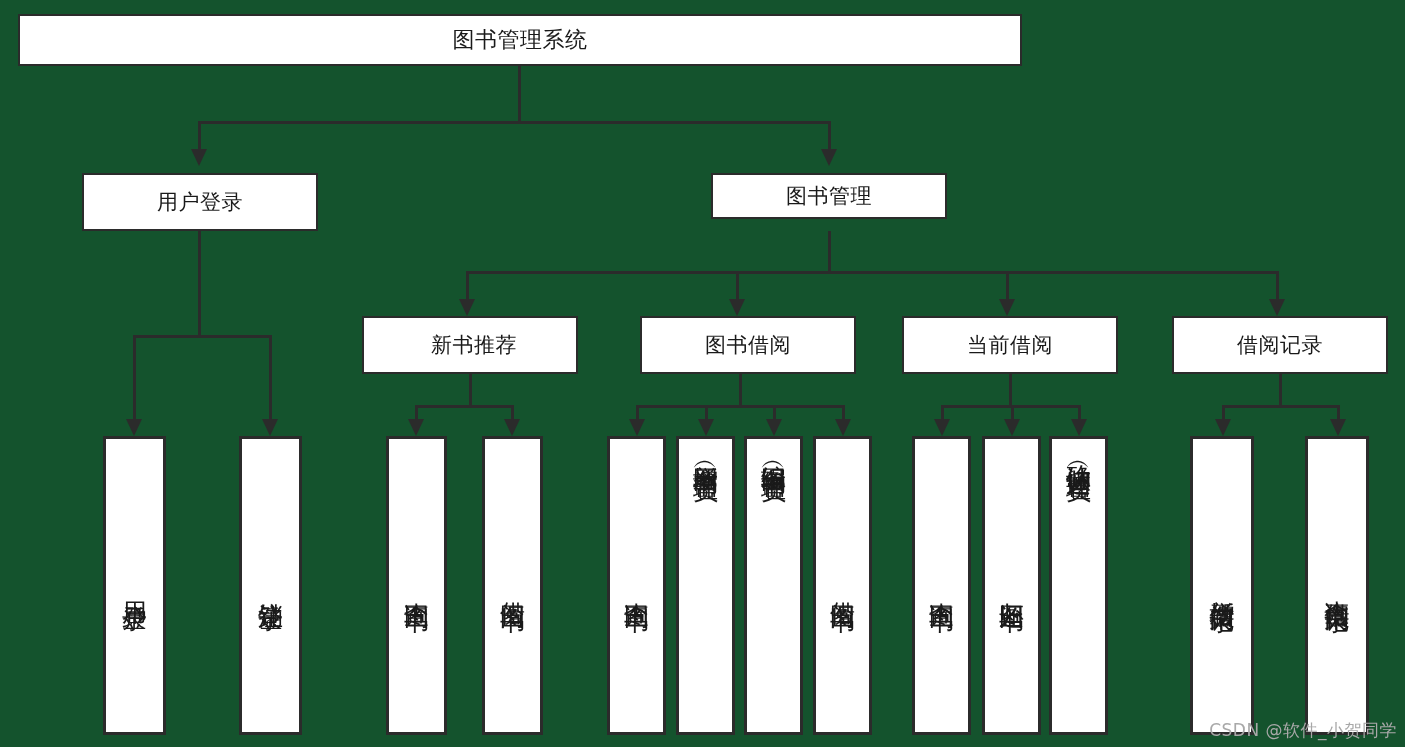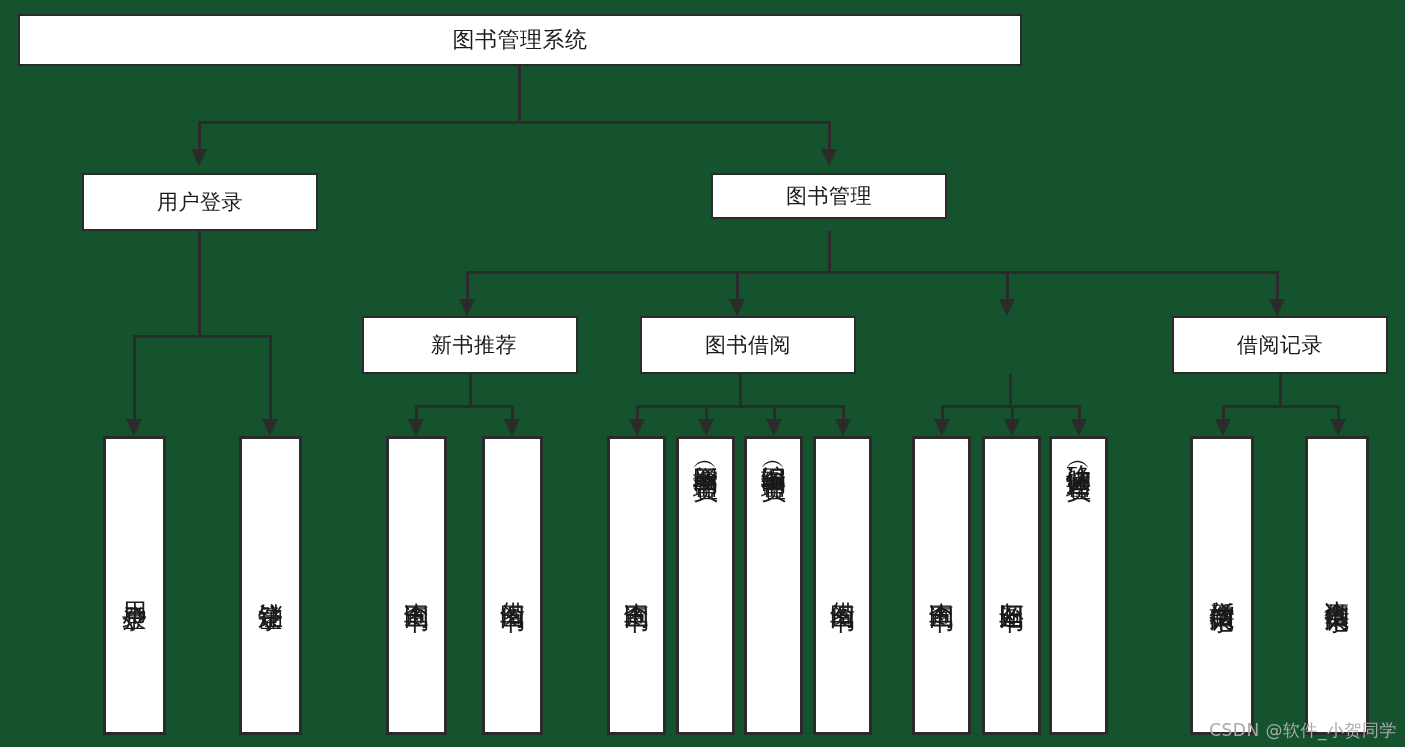"当前借阅" div.node { html: none -> <div> <span>当前借阅</span> </div> }
